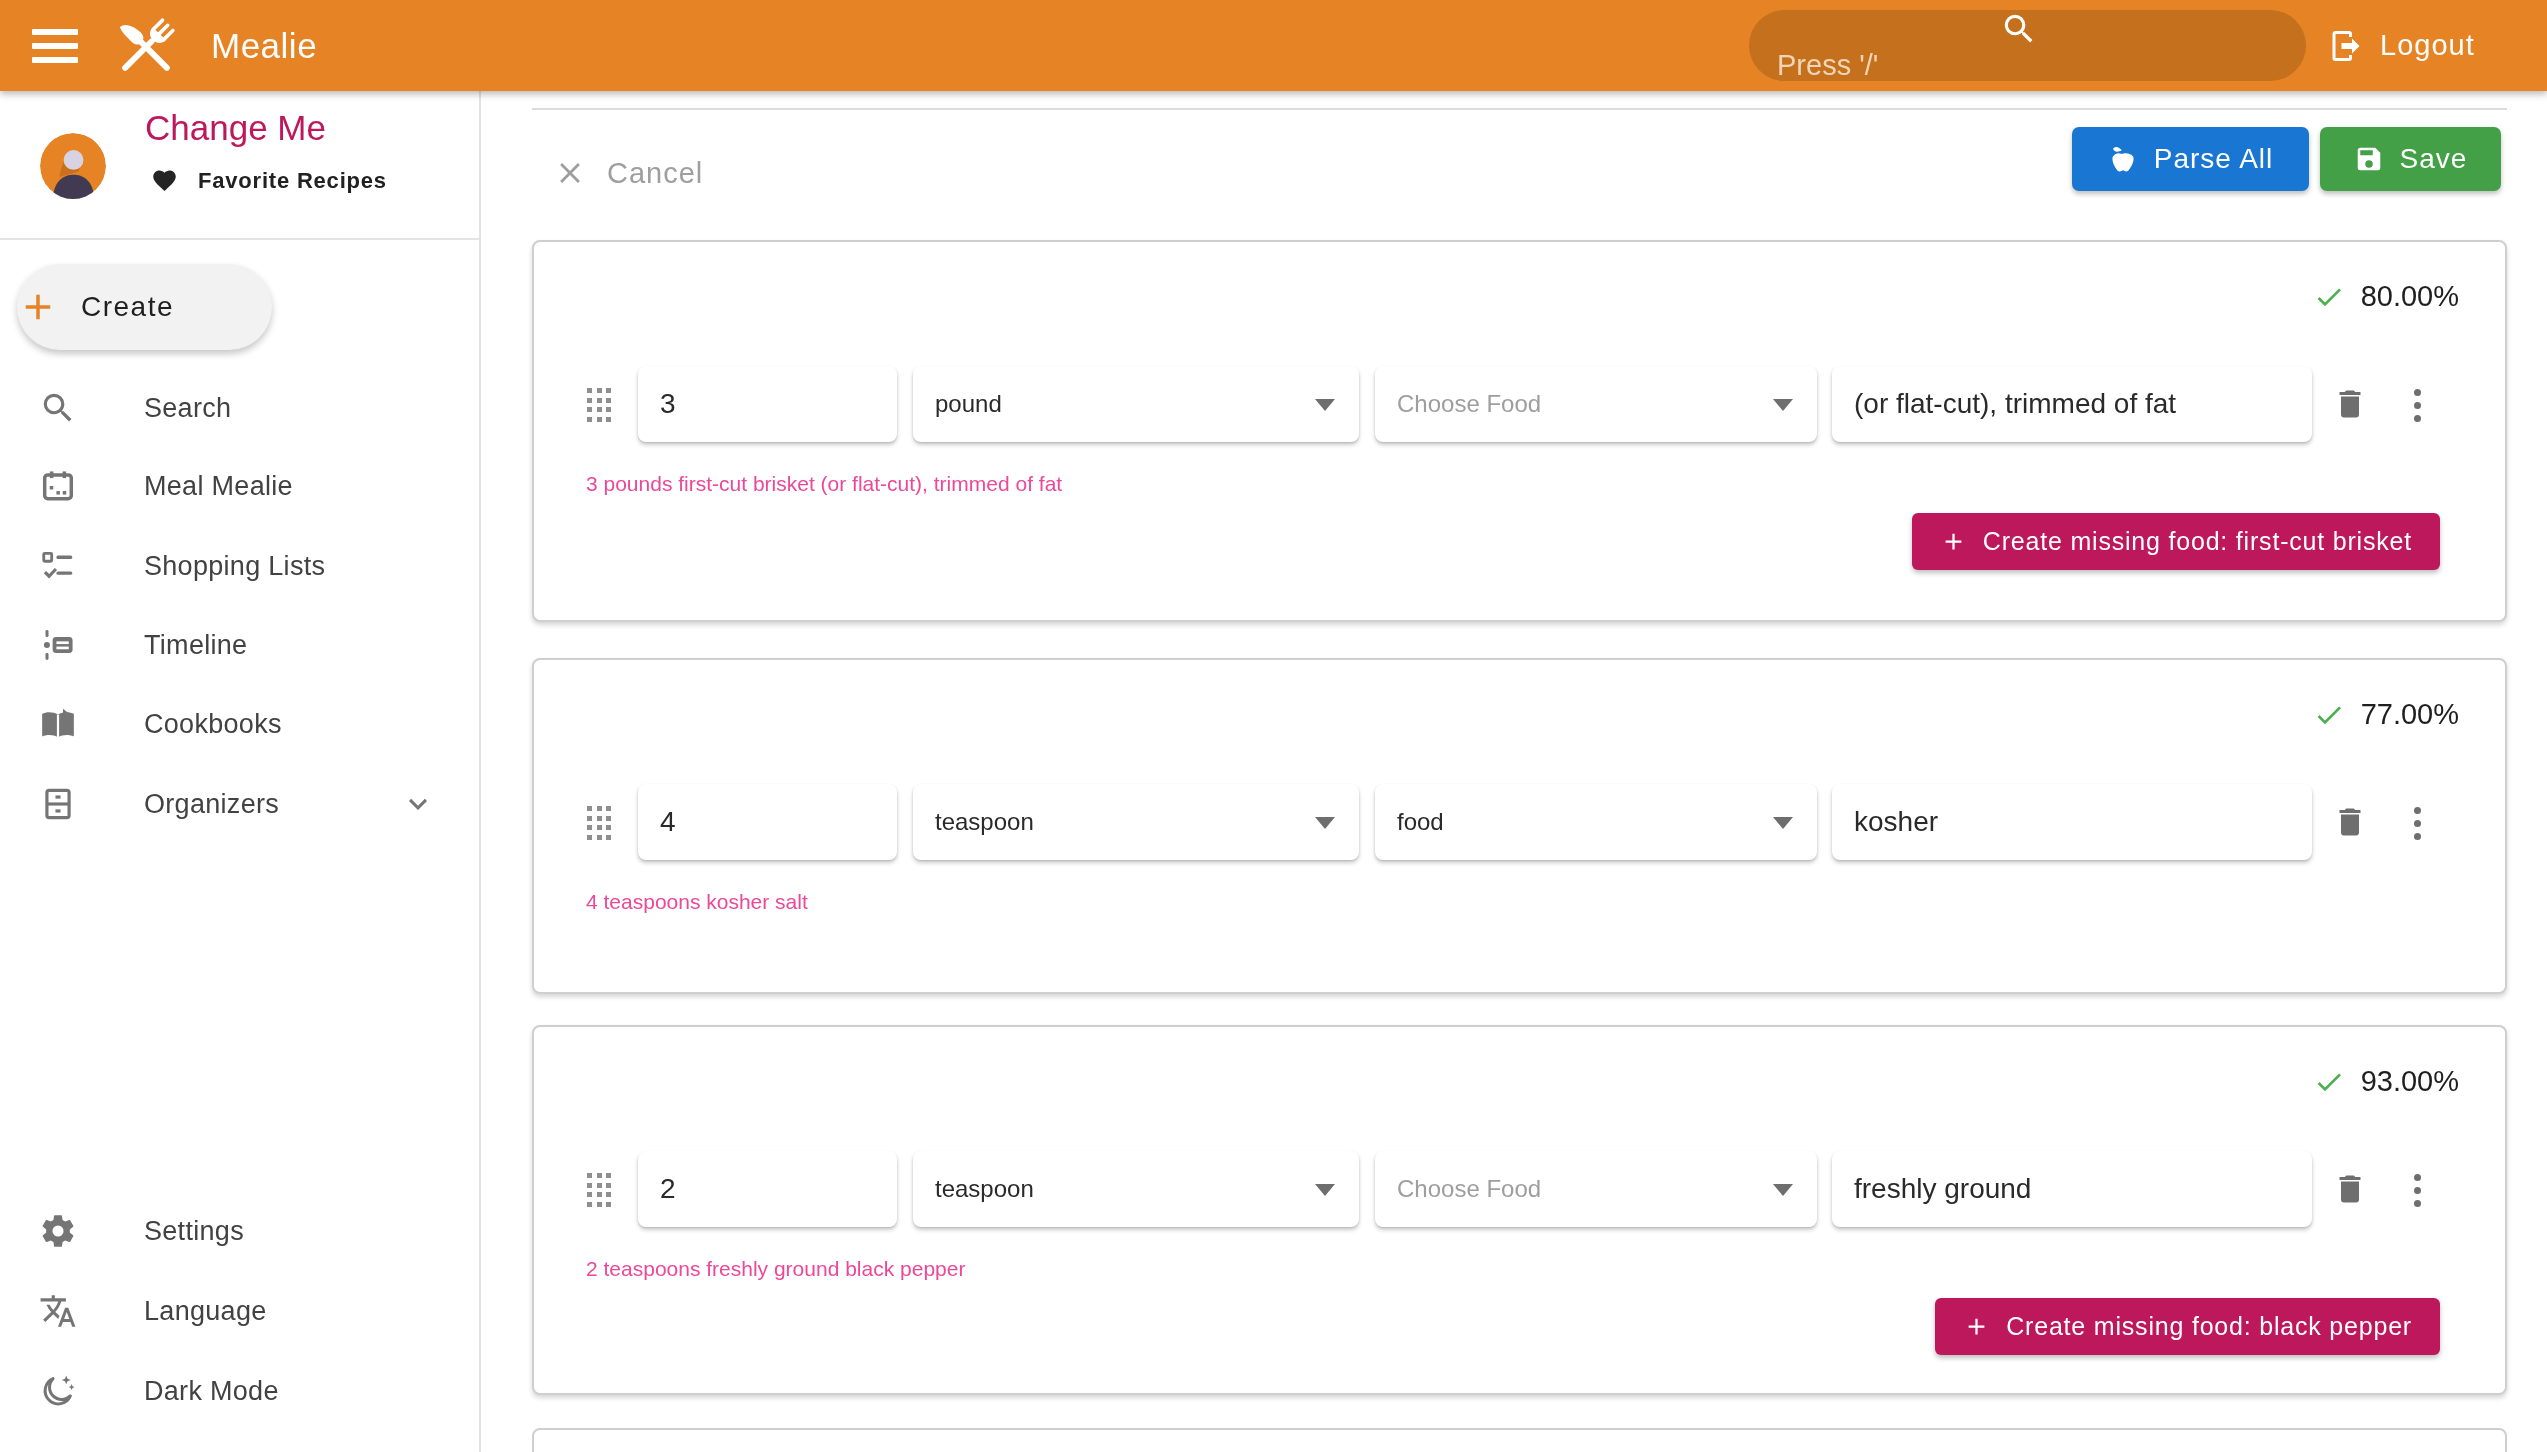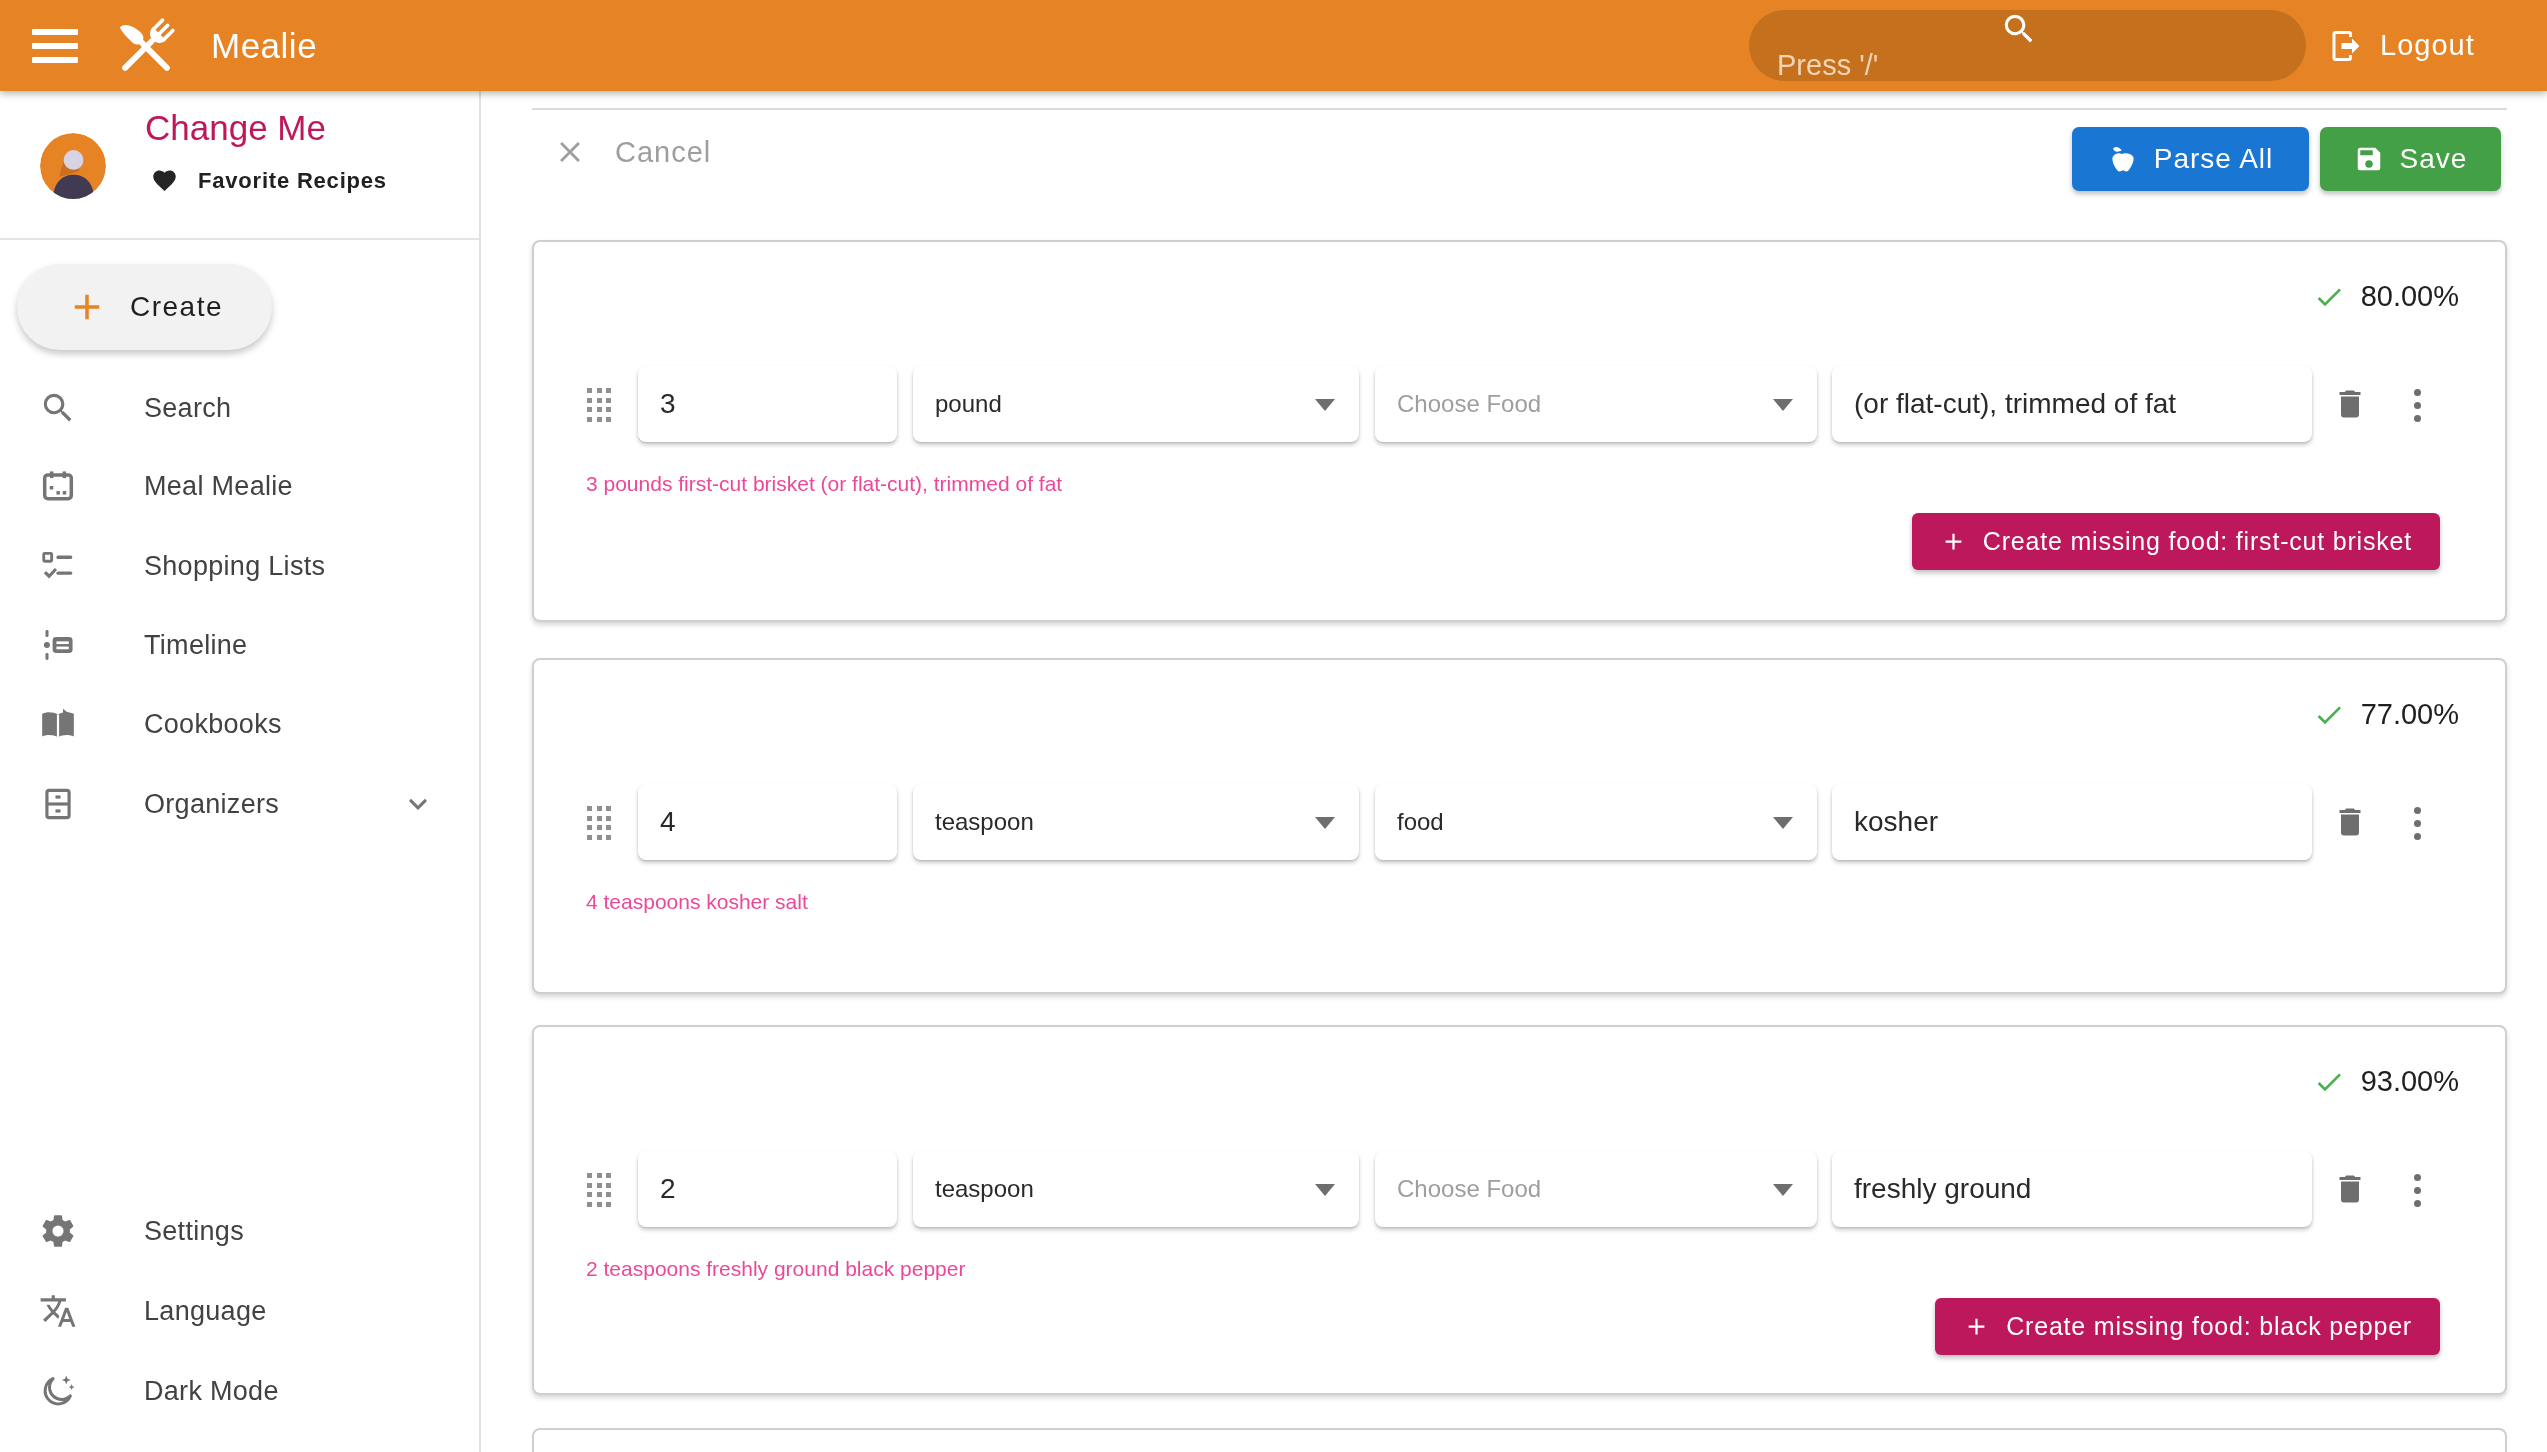"Cancel" .cancel-btn { gap: 28px -> 20px; top: 124px -> 145px }
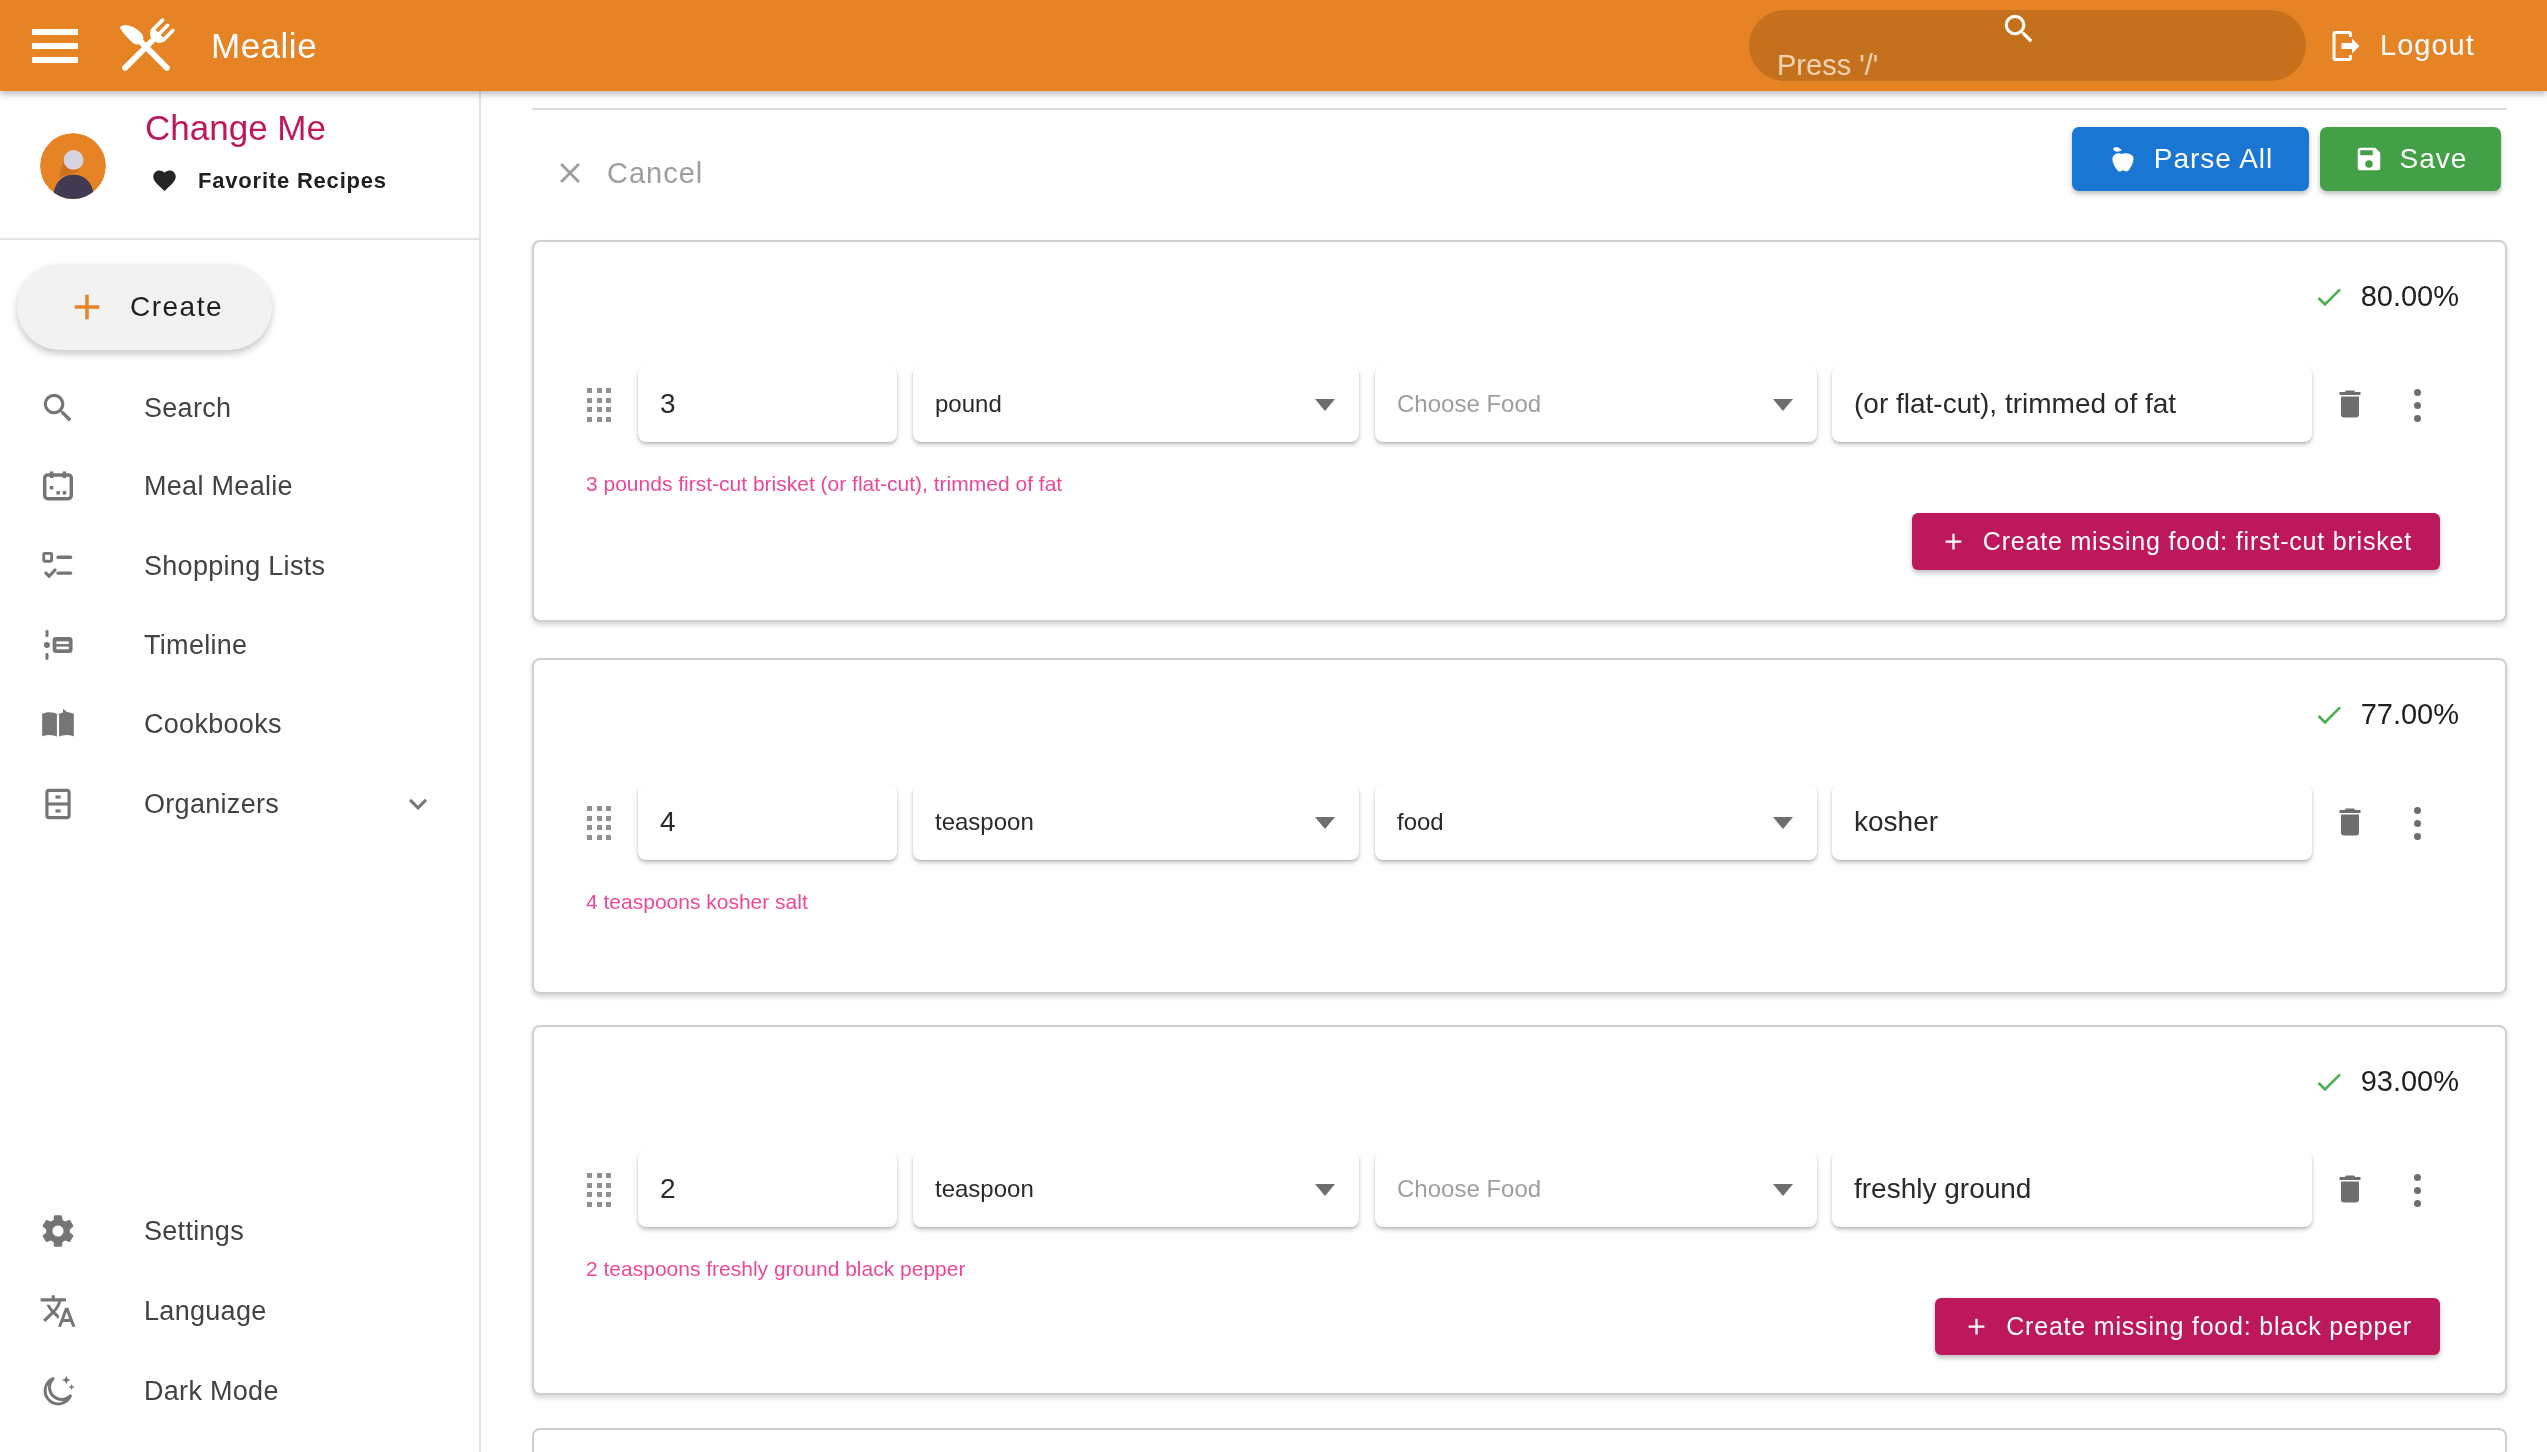"Create" .create-btn { justify-content: center -> none }
